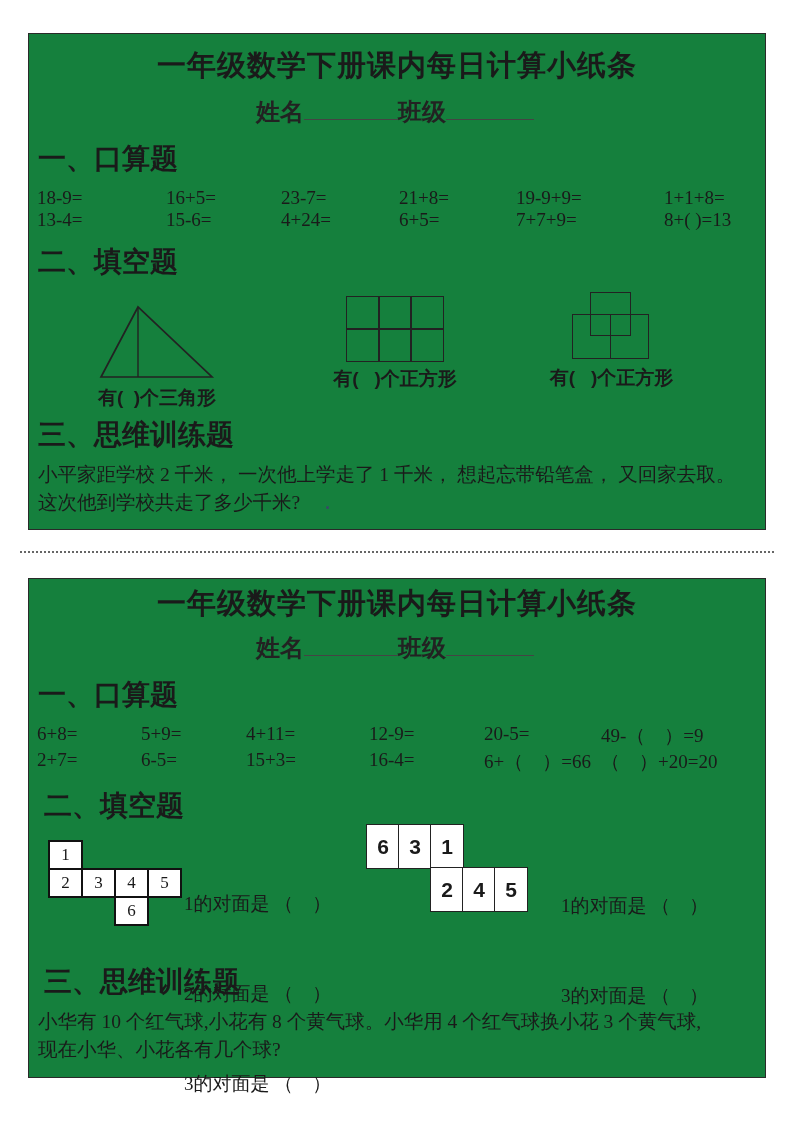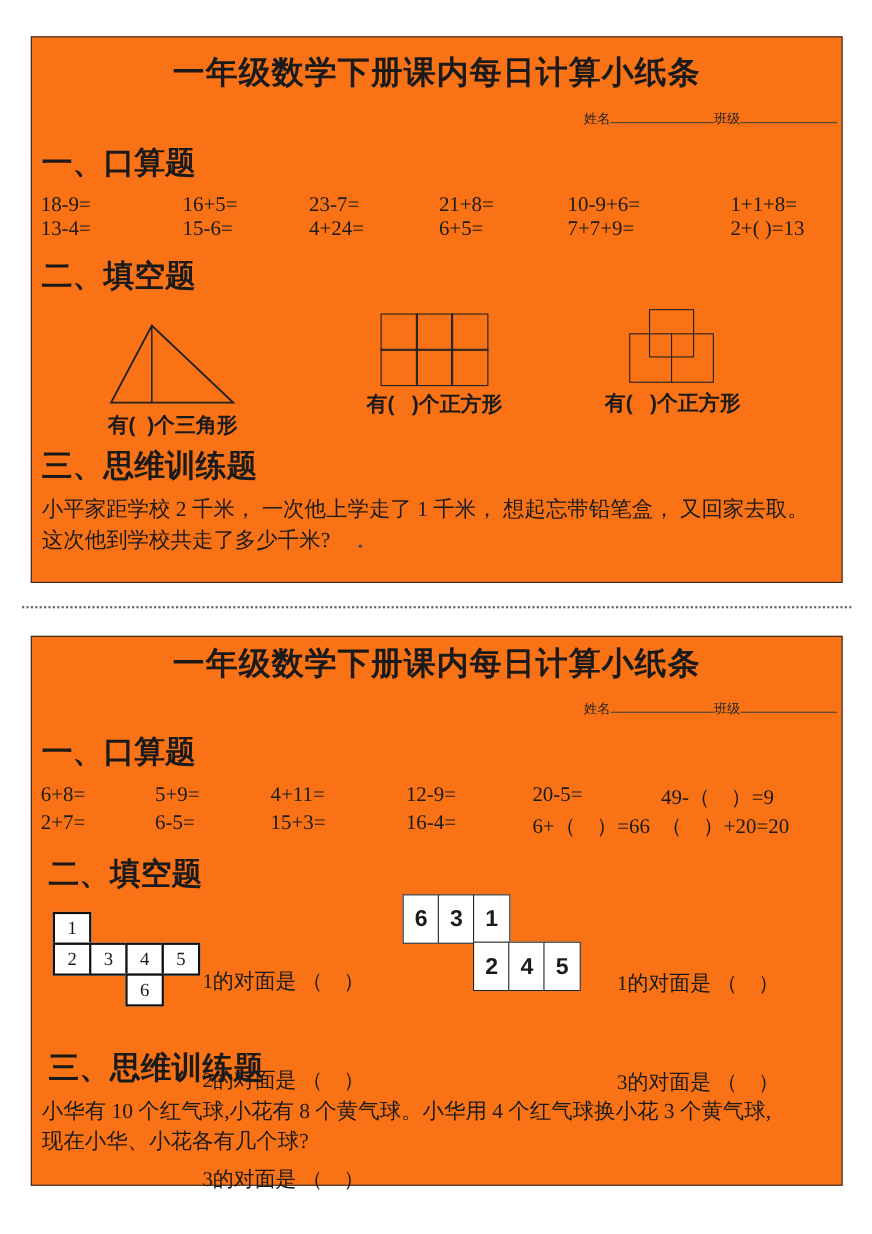"一年级数学下册课内每日计算小纸条" .panel { background: #f97316 -> #15803d }
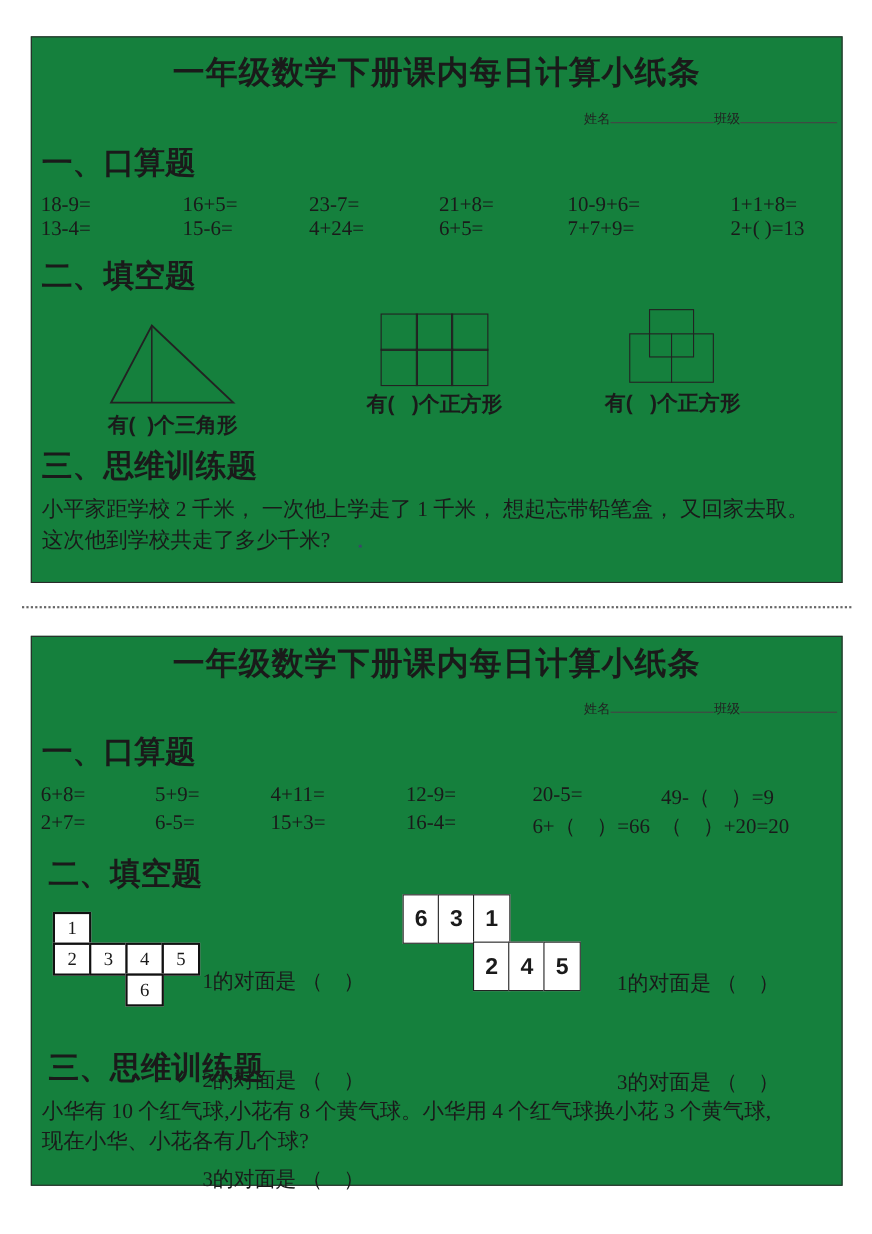"姓名 班级" .nameline { font-size: 12px -> 24px; font-weight: none -> bold; text-align: right -> center }
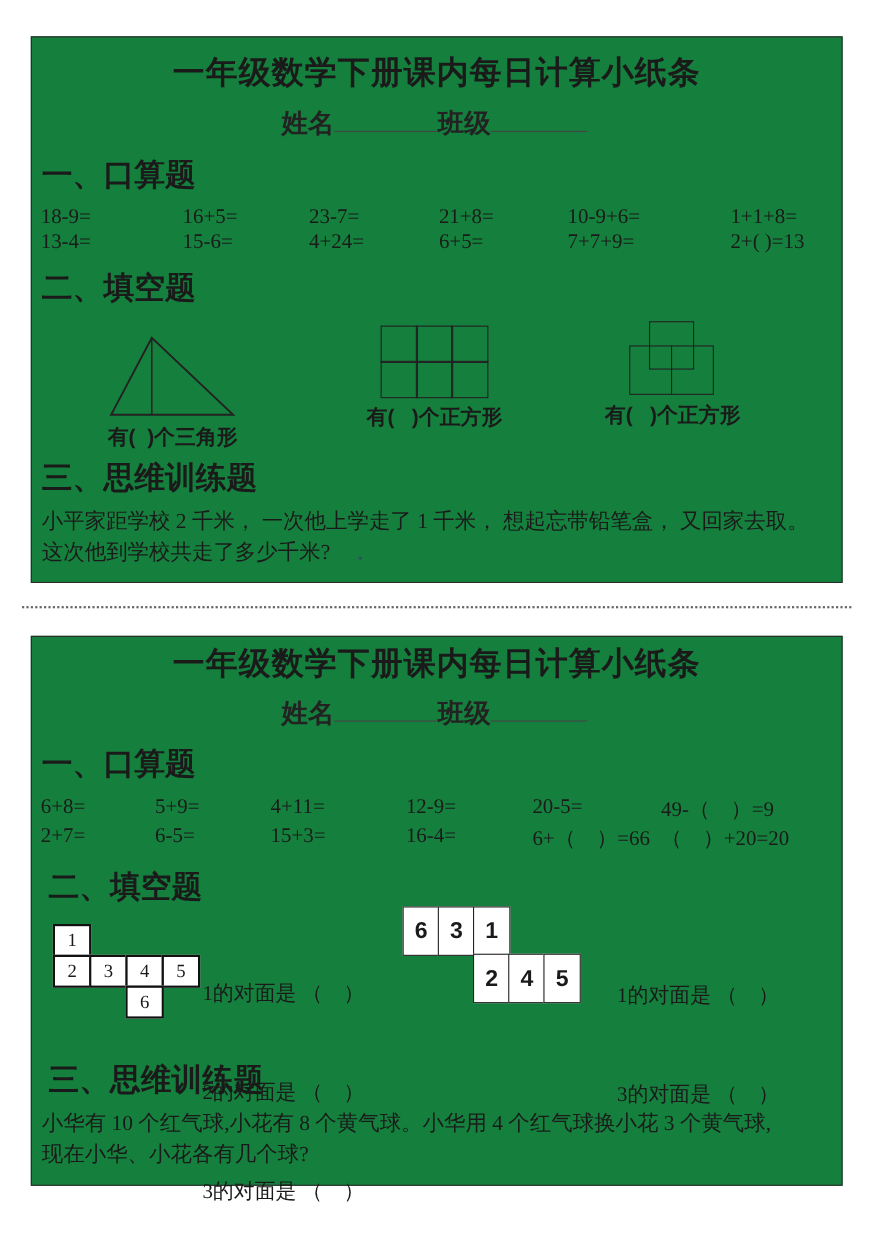"10-9+6=" span { text: 10-9+6 -> 19-9+9 }
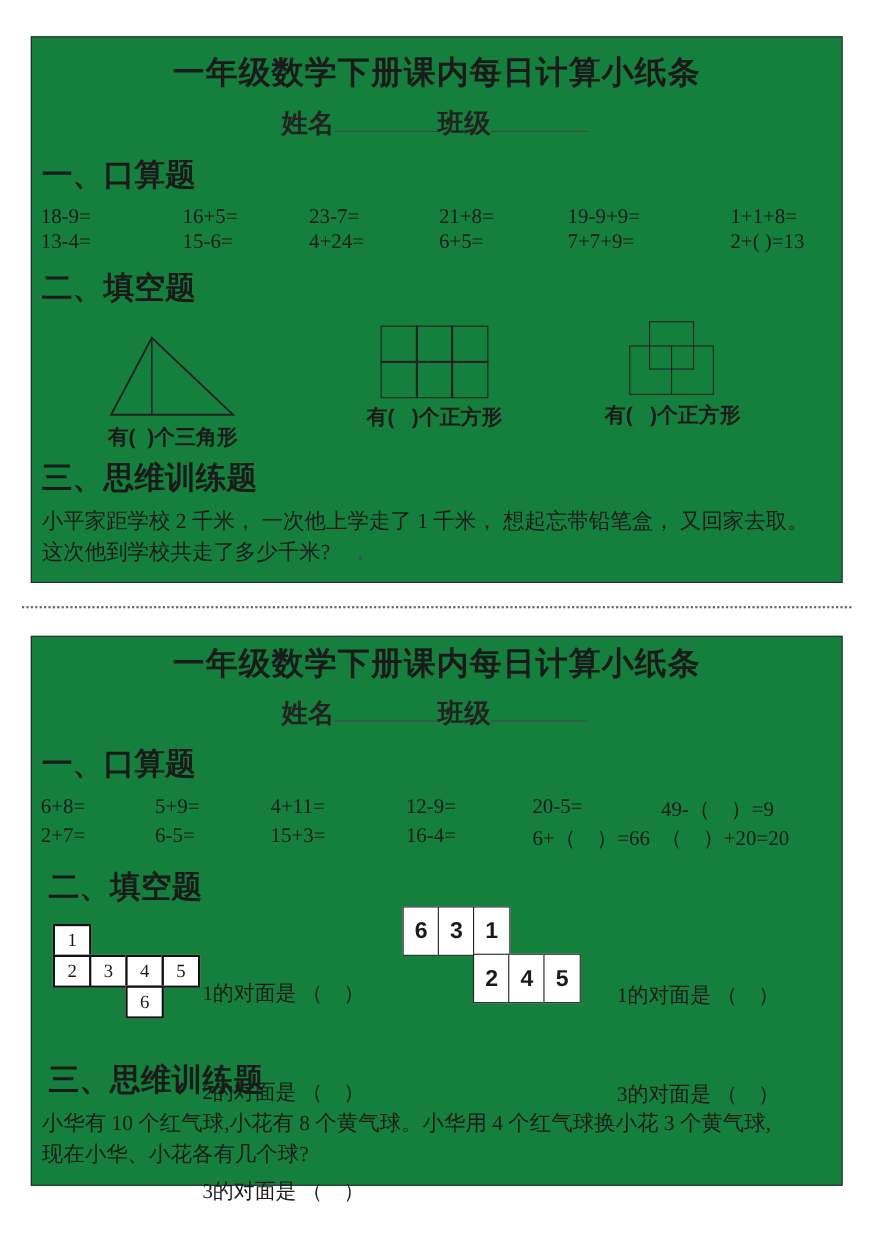"2+( )=13" span { text: 2+ -> 8+ }
